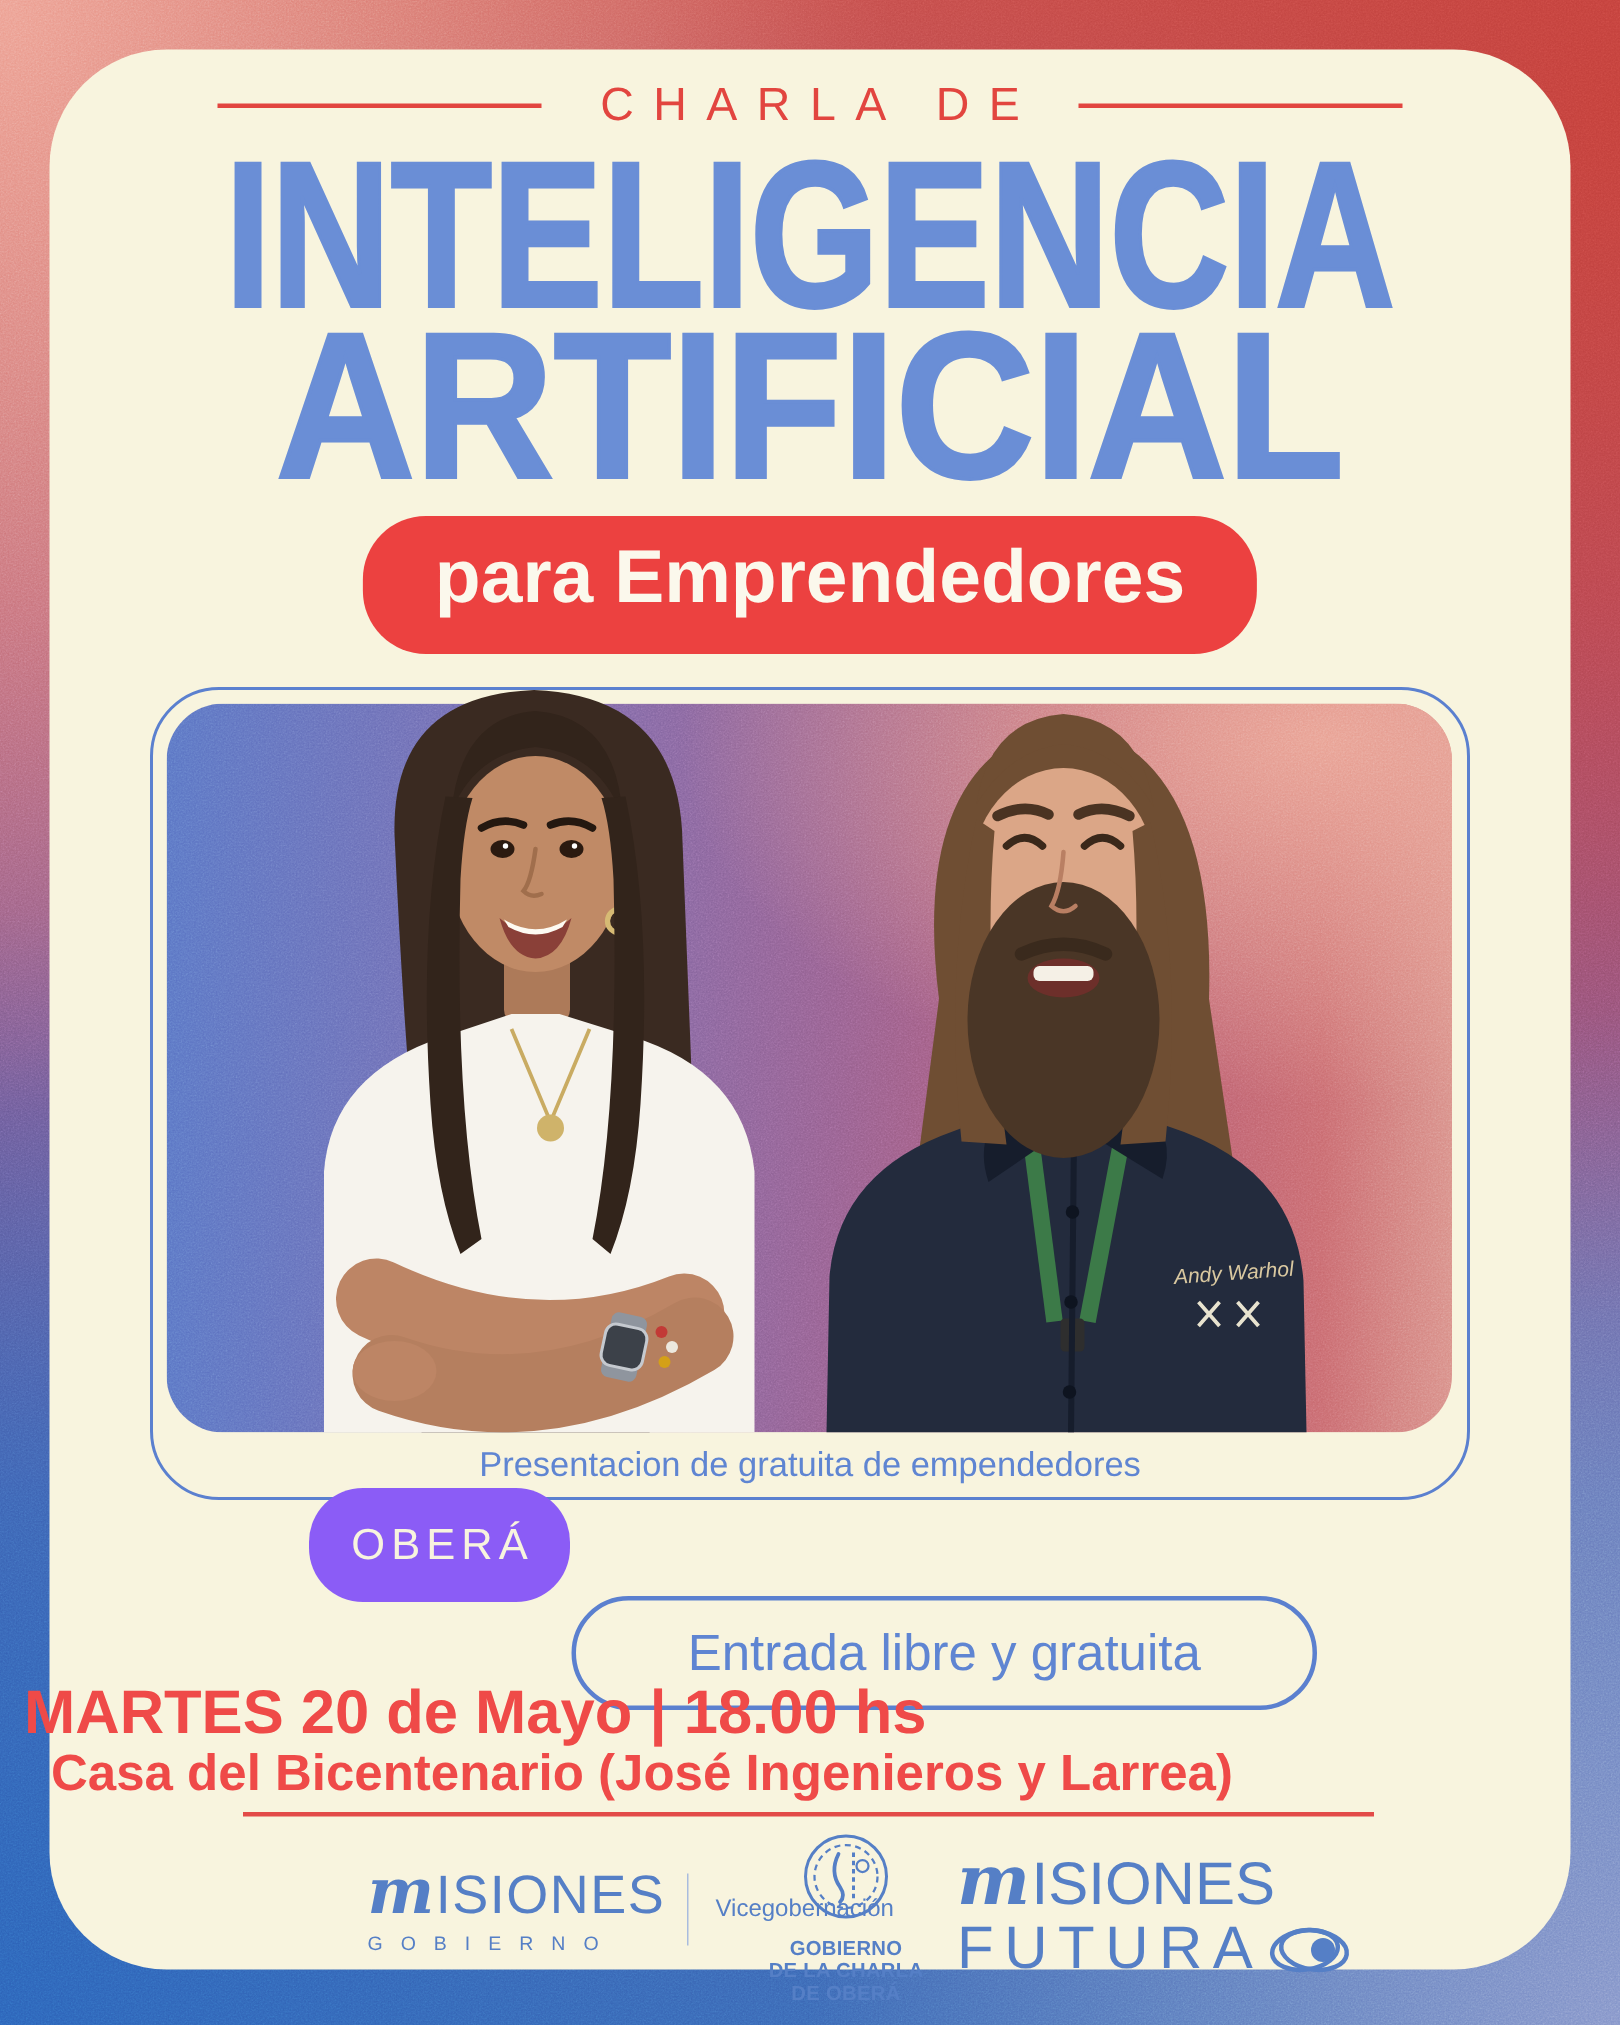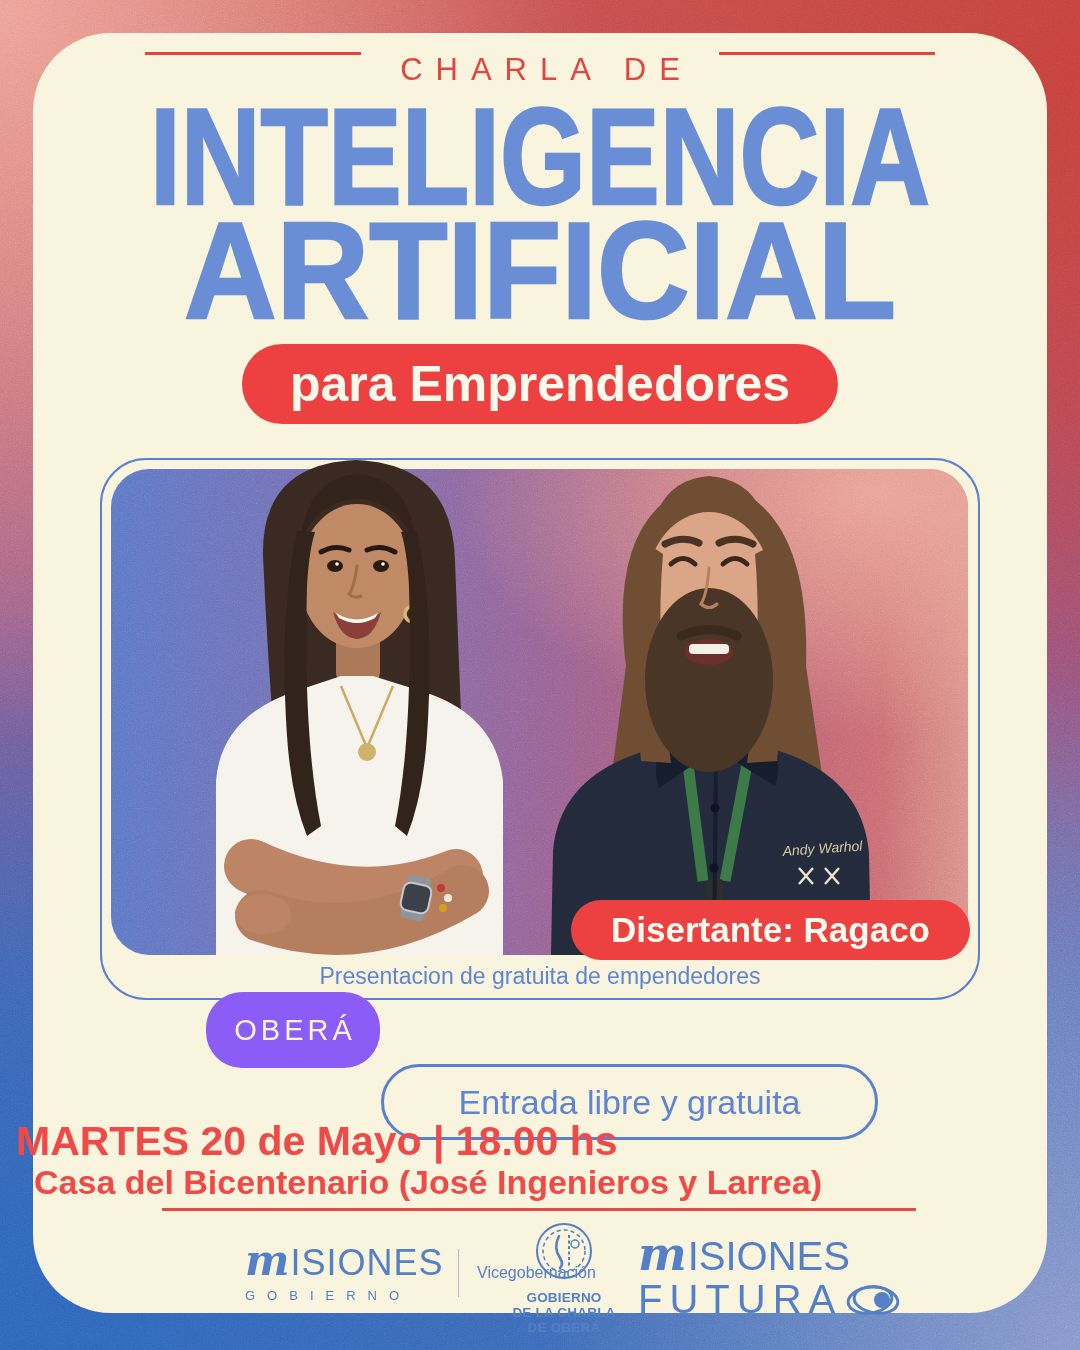"CHARLA DE" .kicker { align-items: flex-start -> center }
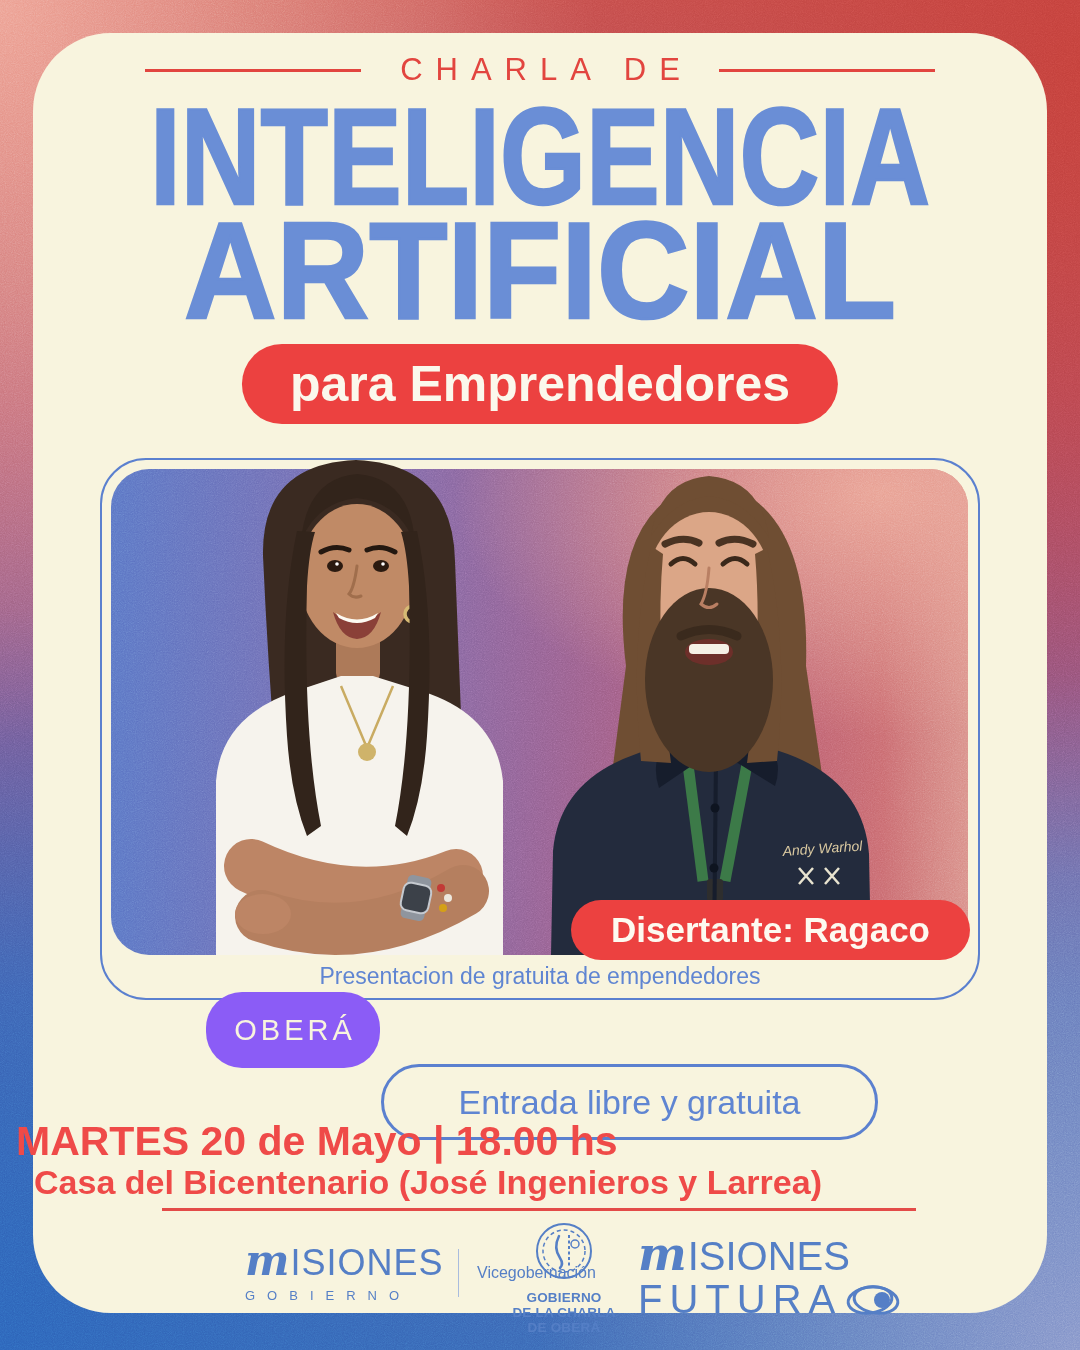"para Emprendedores" .subtitle-pill { height: 80px -> 92px }
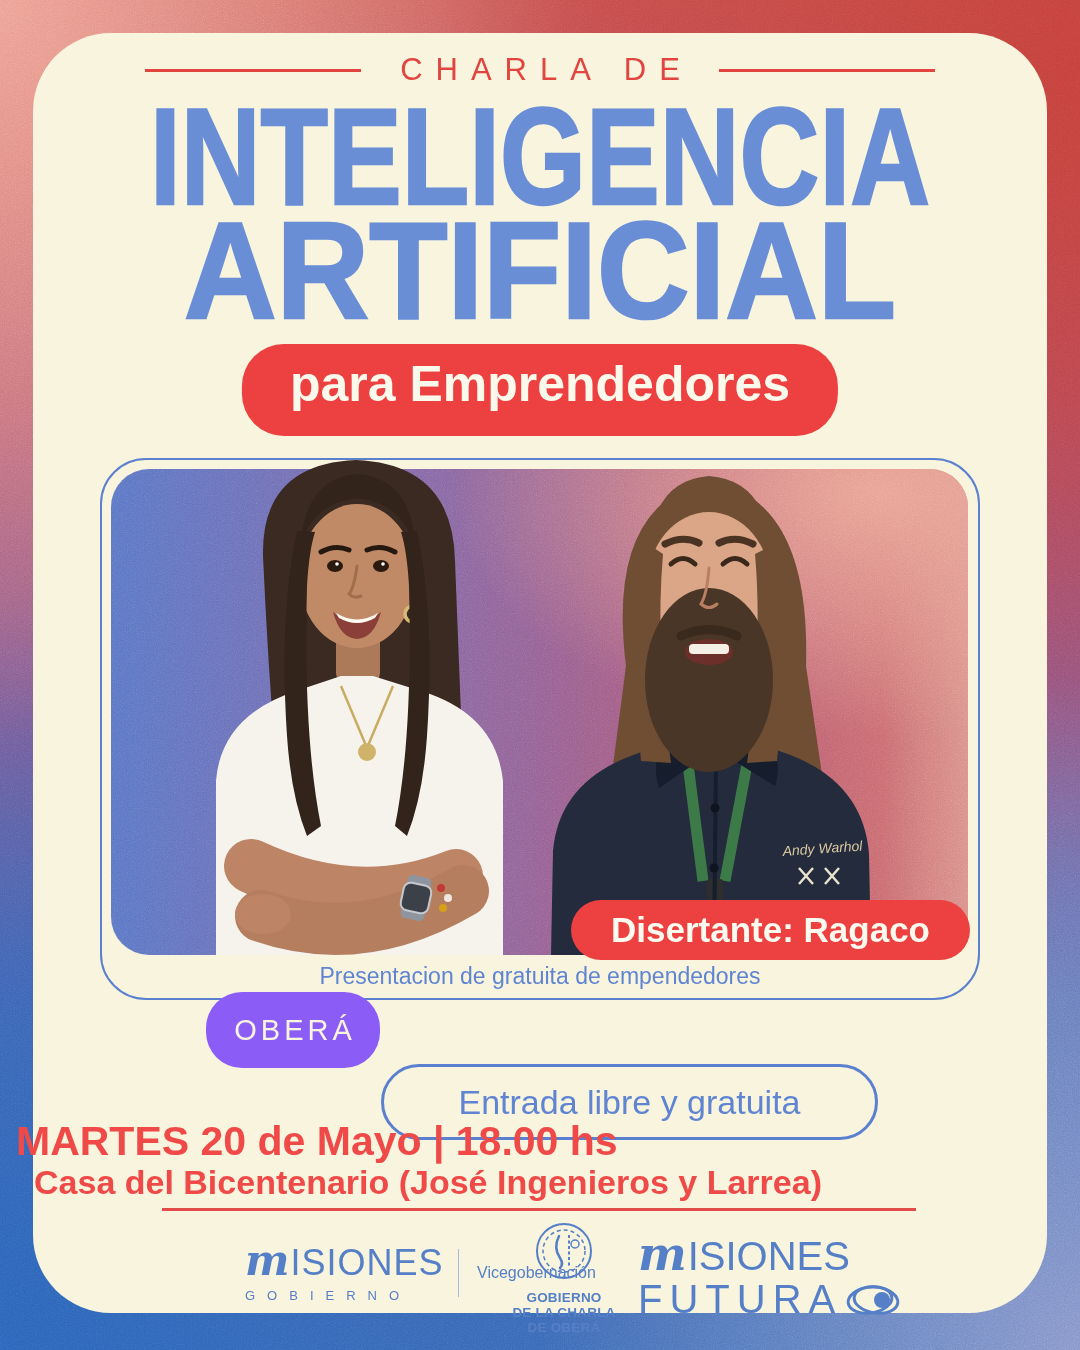"Disertante: Ragaco" div.speaker-pill { html: <div>Disertante: Ragaco</div> -> none }
